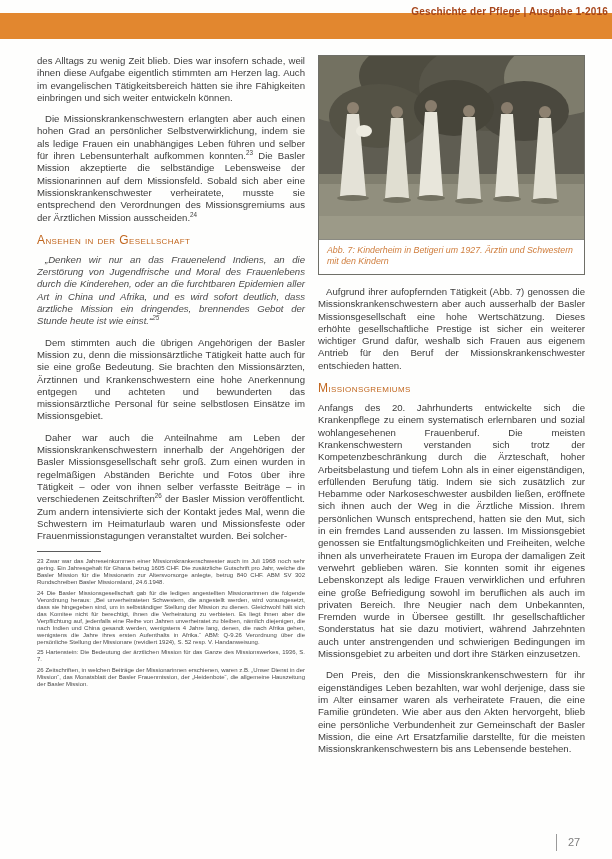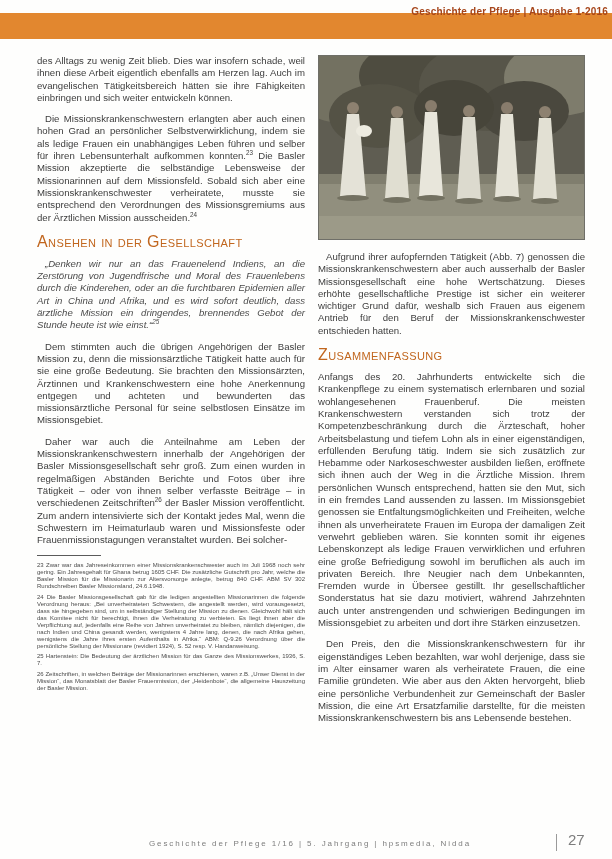"des Alltags zu wenig Zeit" p.para { text: Arbeit eigentlich ebenfalls -> Aufgabe eigentlich stimmten }
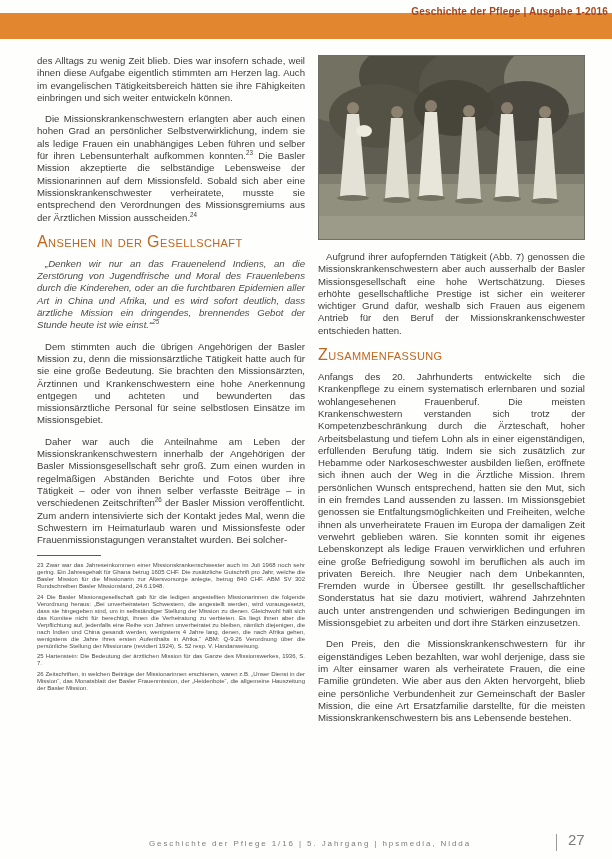"Ansehen in der Gesellschaft" .section-heading { font-size: 16px -> 12px }
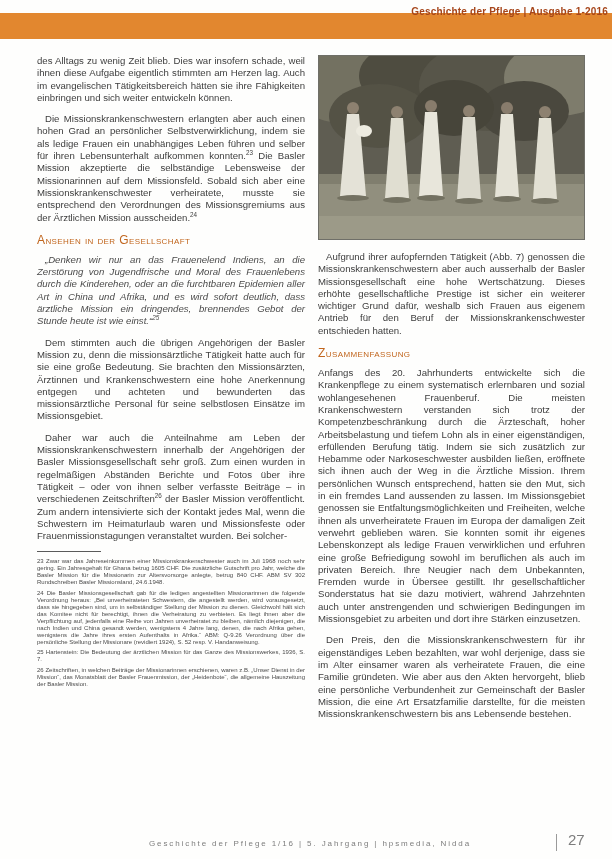"Abb. 7: Kinderheim in Betigeri" figcaption.figure-caption { html: none -> <figcaption>Abb. 7: Kinderheim in Betigeri um 1927. Ärztin und Schwestern mit den Kindern</figcaption> }
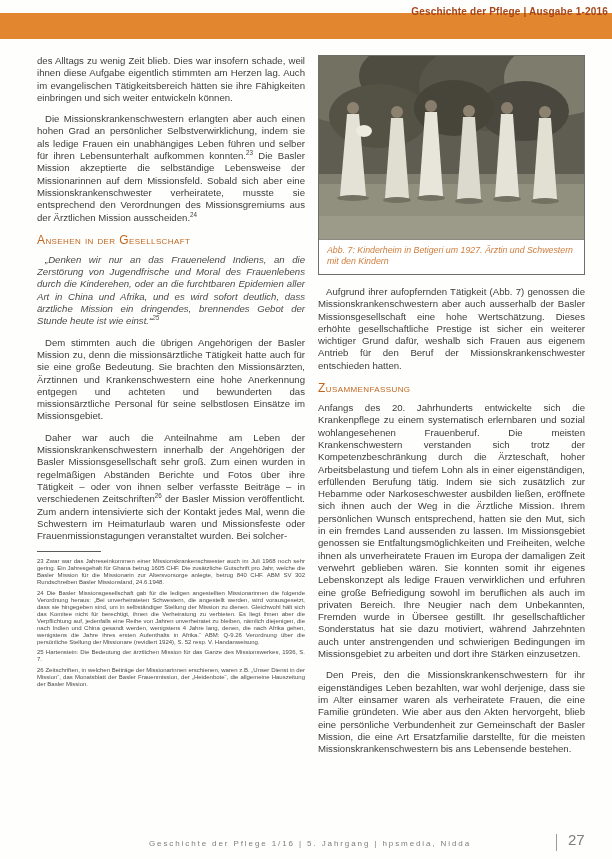"Zusammenfassung" h2.section-heading { text: Zusammenfassung -> Missionsgremiums }
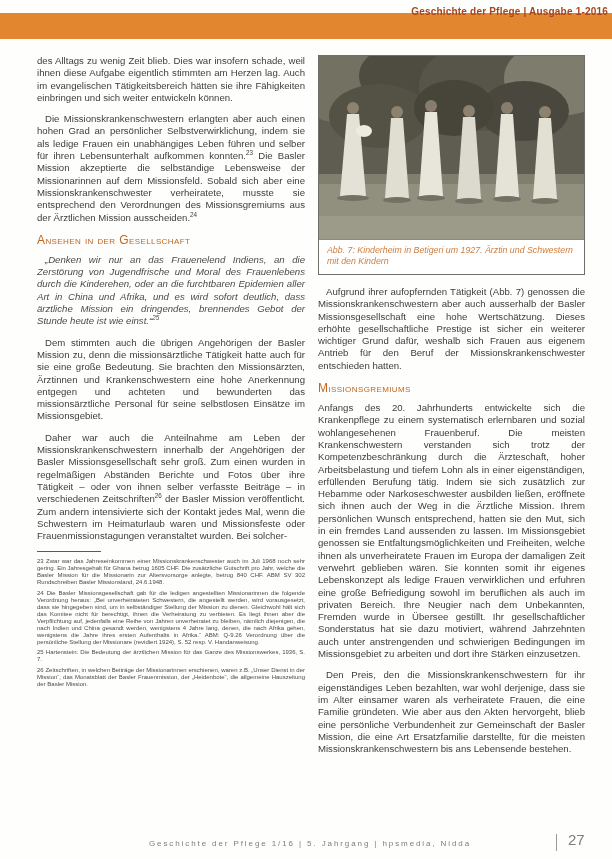"Geschichte der Pflege 1/16 |" div.footer-text { html: <div>Geschichte der Pflege 1/16 | 5. Jahrgang | hpsmedia, Nidda</div> -> none }
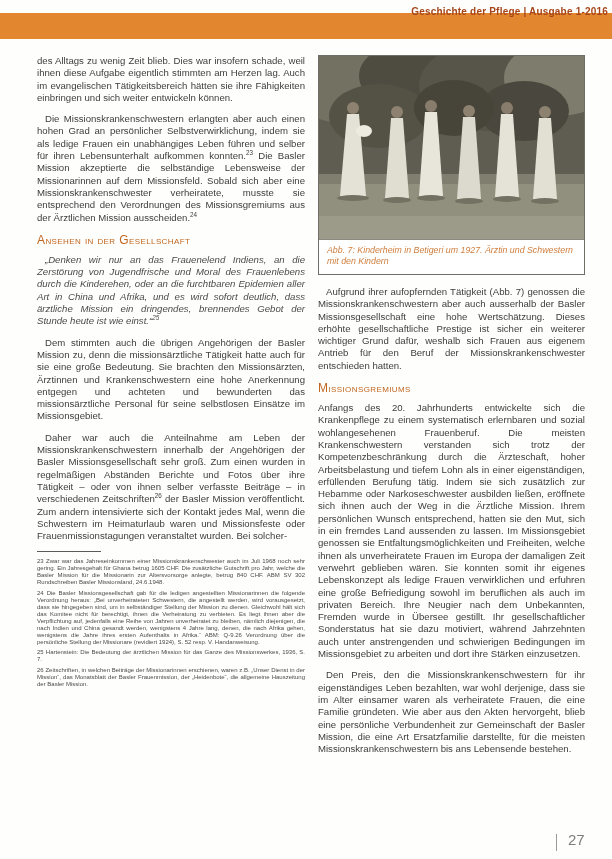"27" .page-number { font-size: 15px -> 11px }
